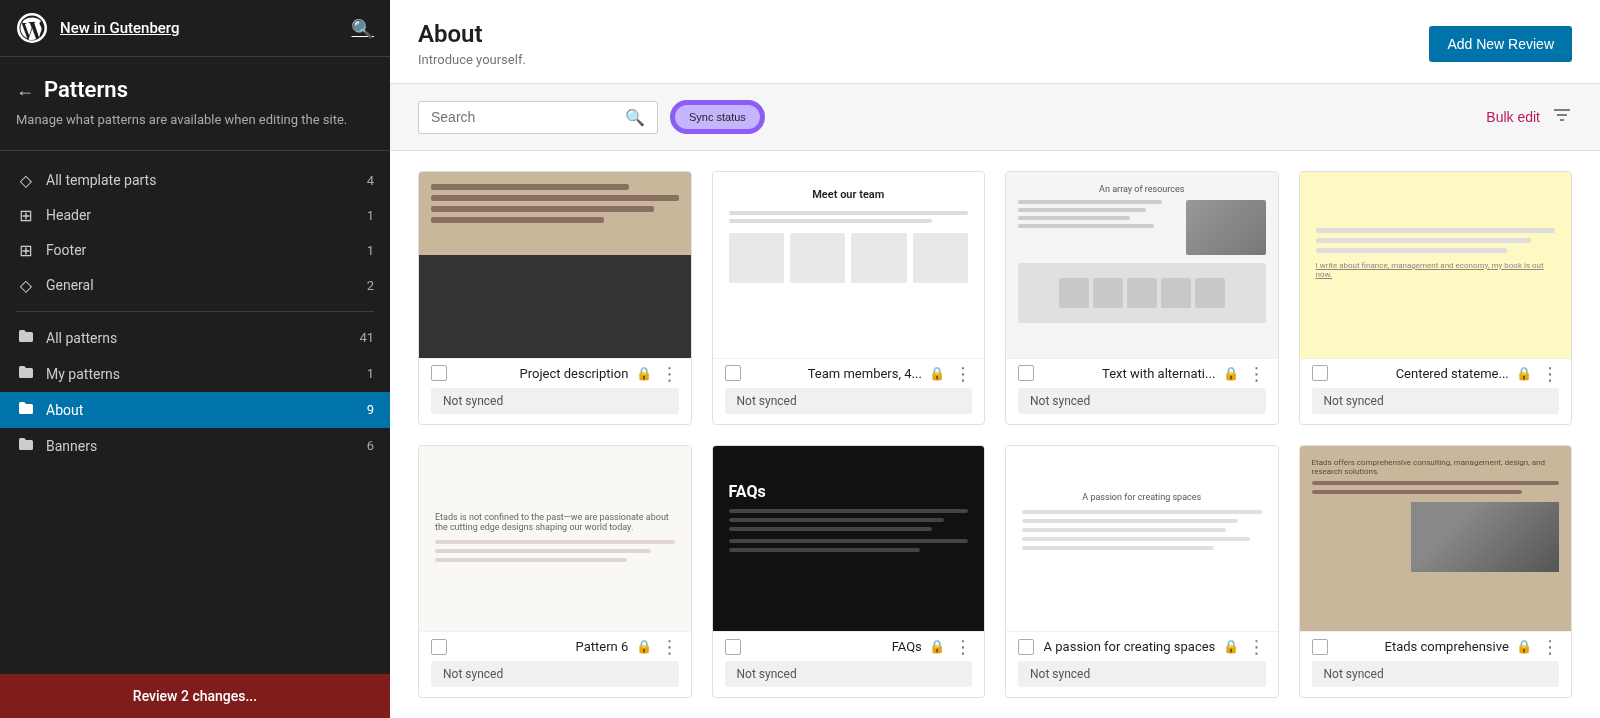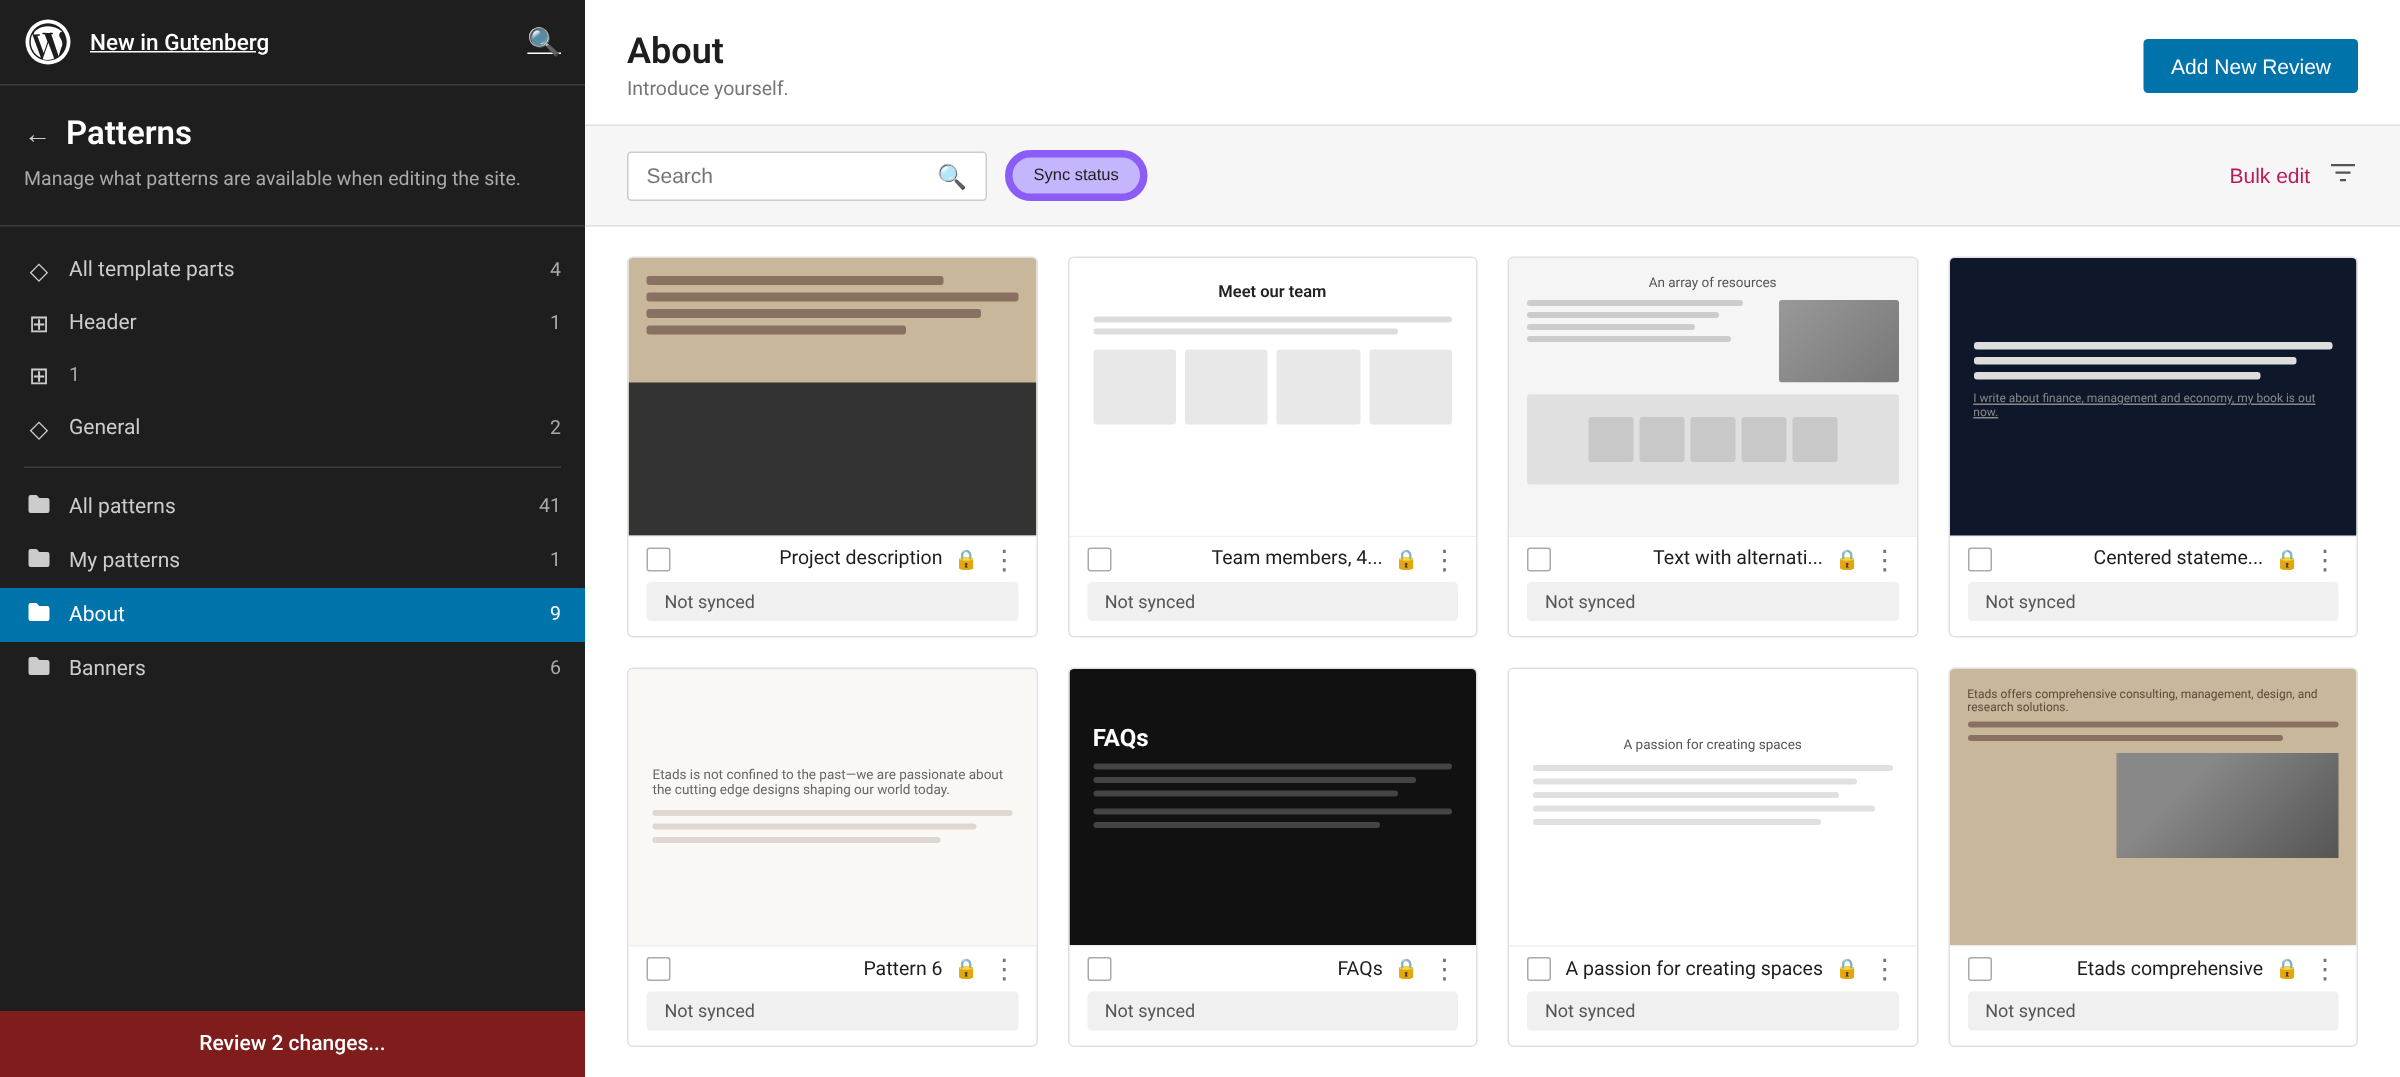"Footer" span.nav-item-label { html: none -> <span>Footer</span> }
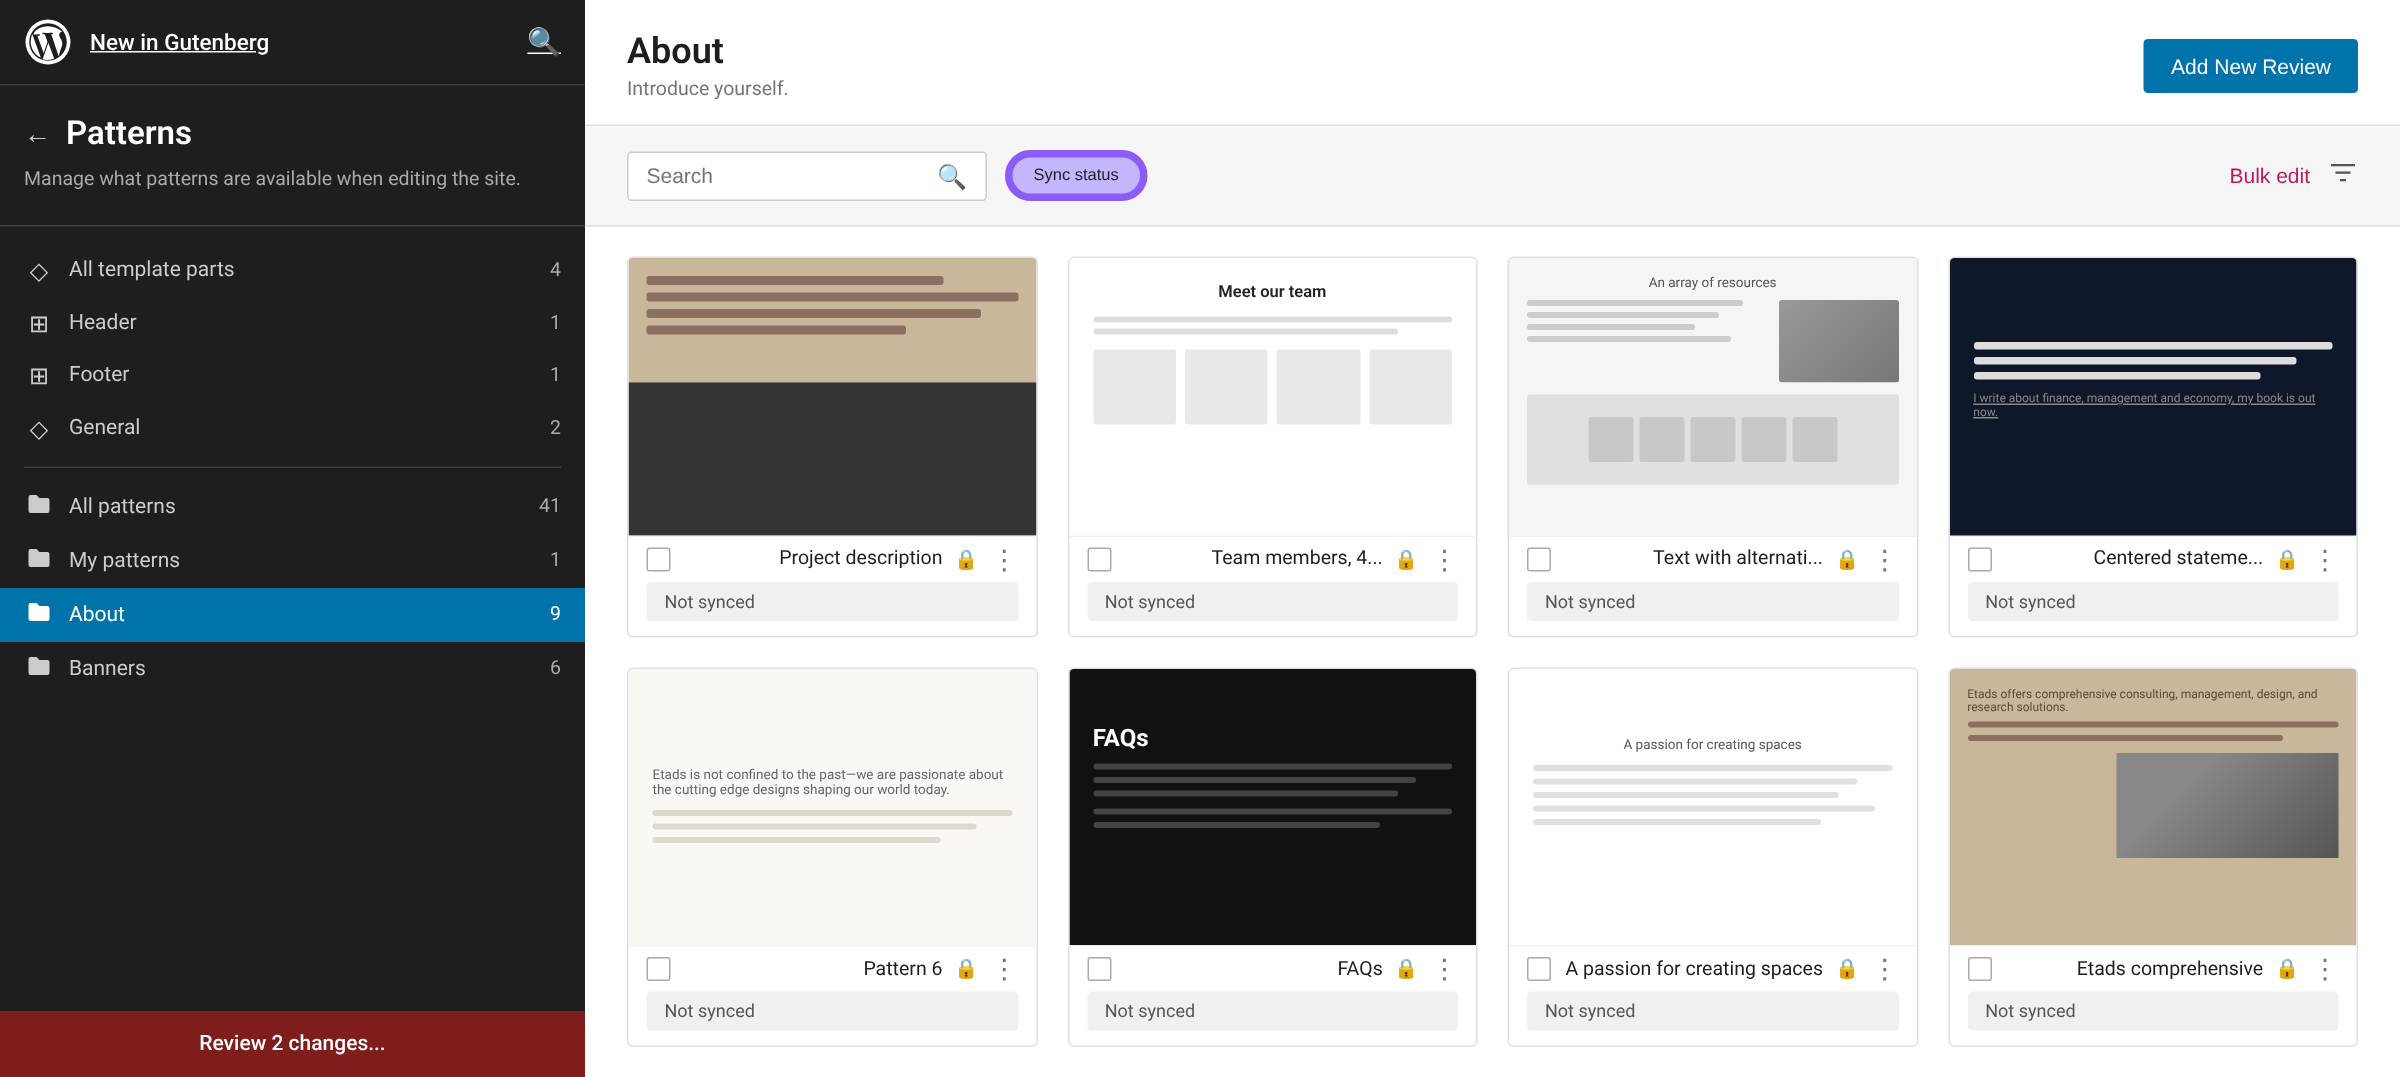"I write about finance, management" .preview-4 { background: #0f172a -> #fef9c3 }
